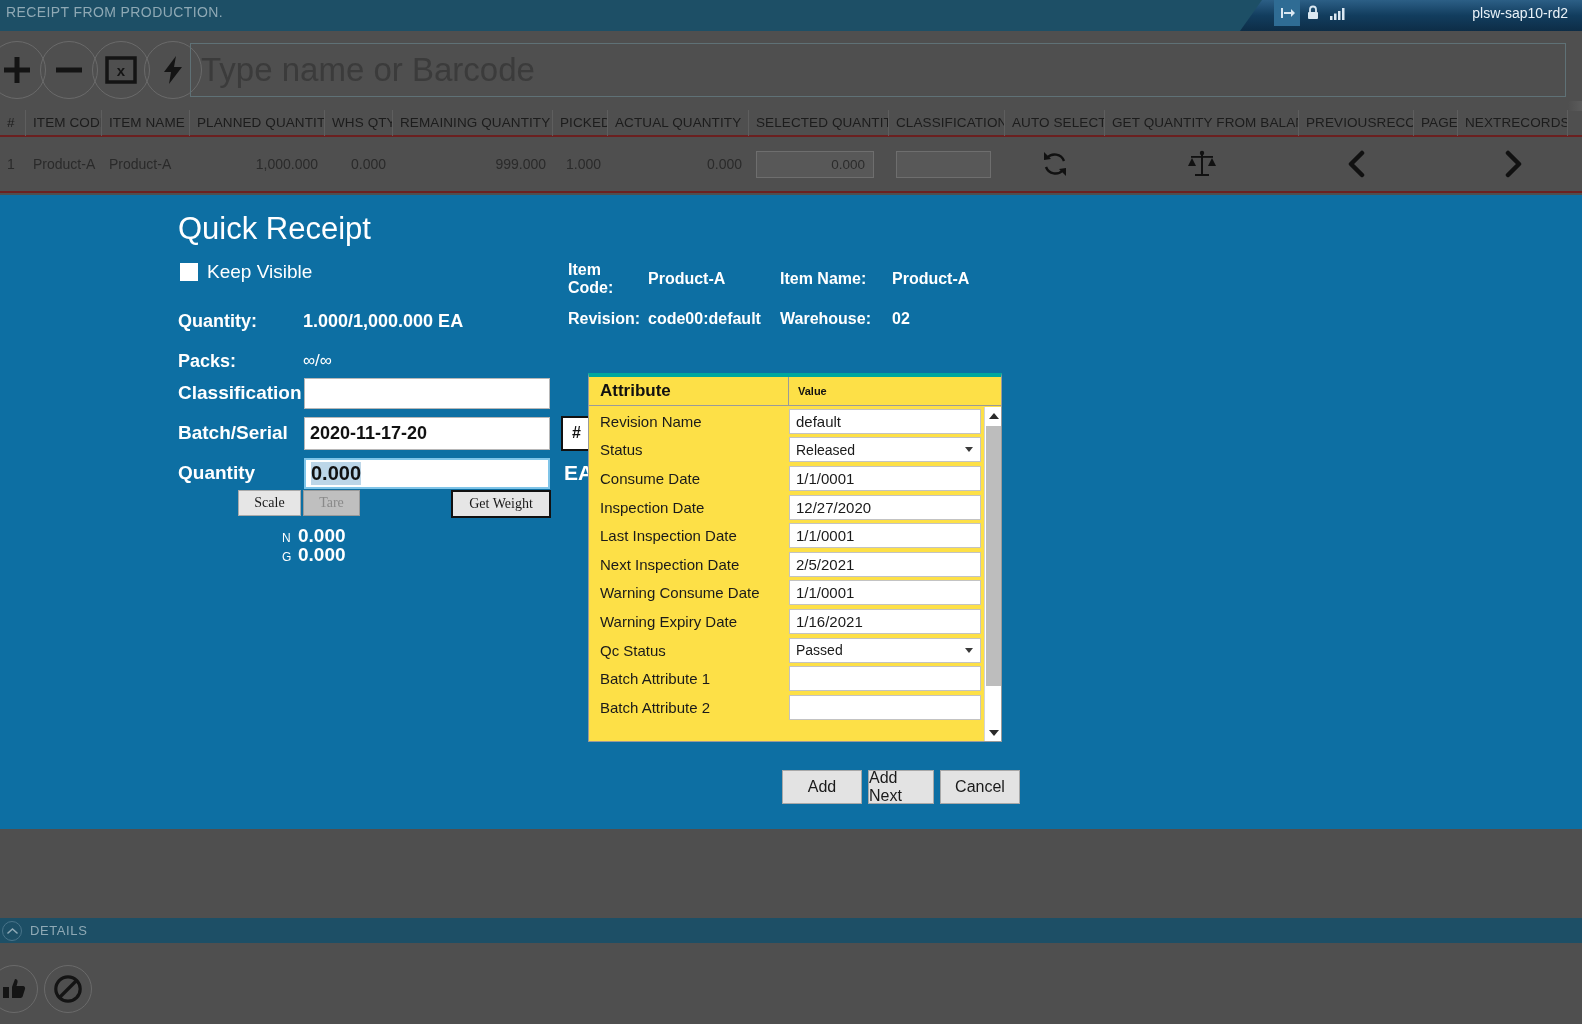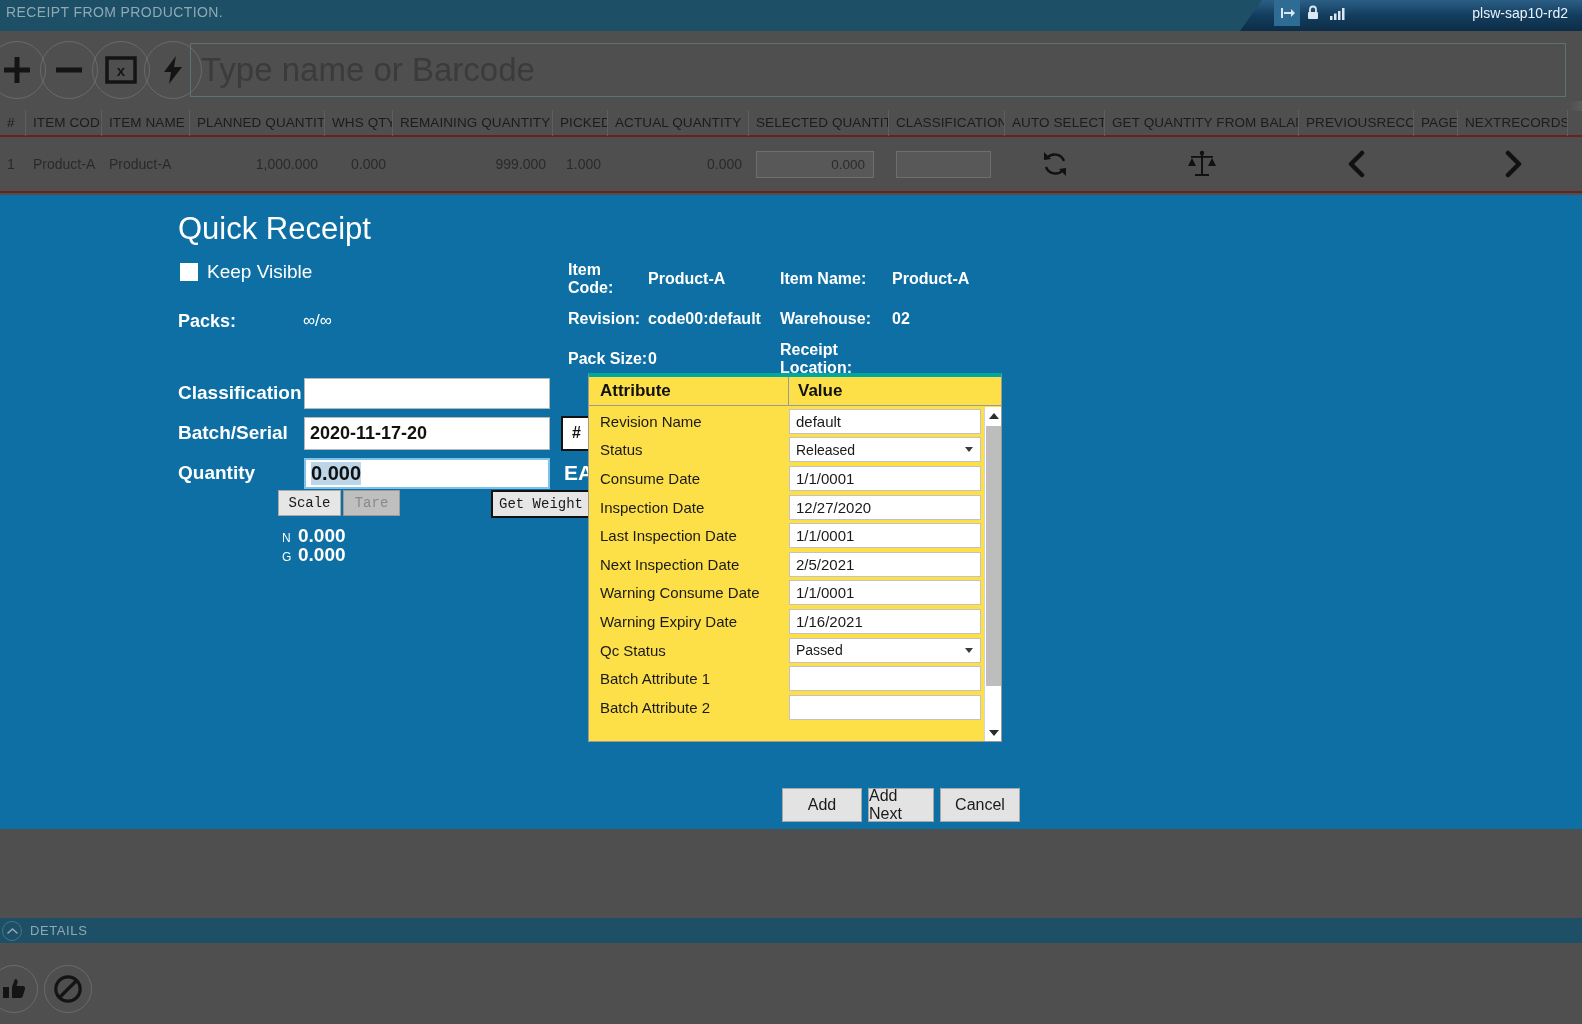"Quantity:" div.row { html: none -> <div> <div>Quantity:</div> <div>1.000/1,000.000 EA</div> </div> }
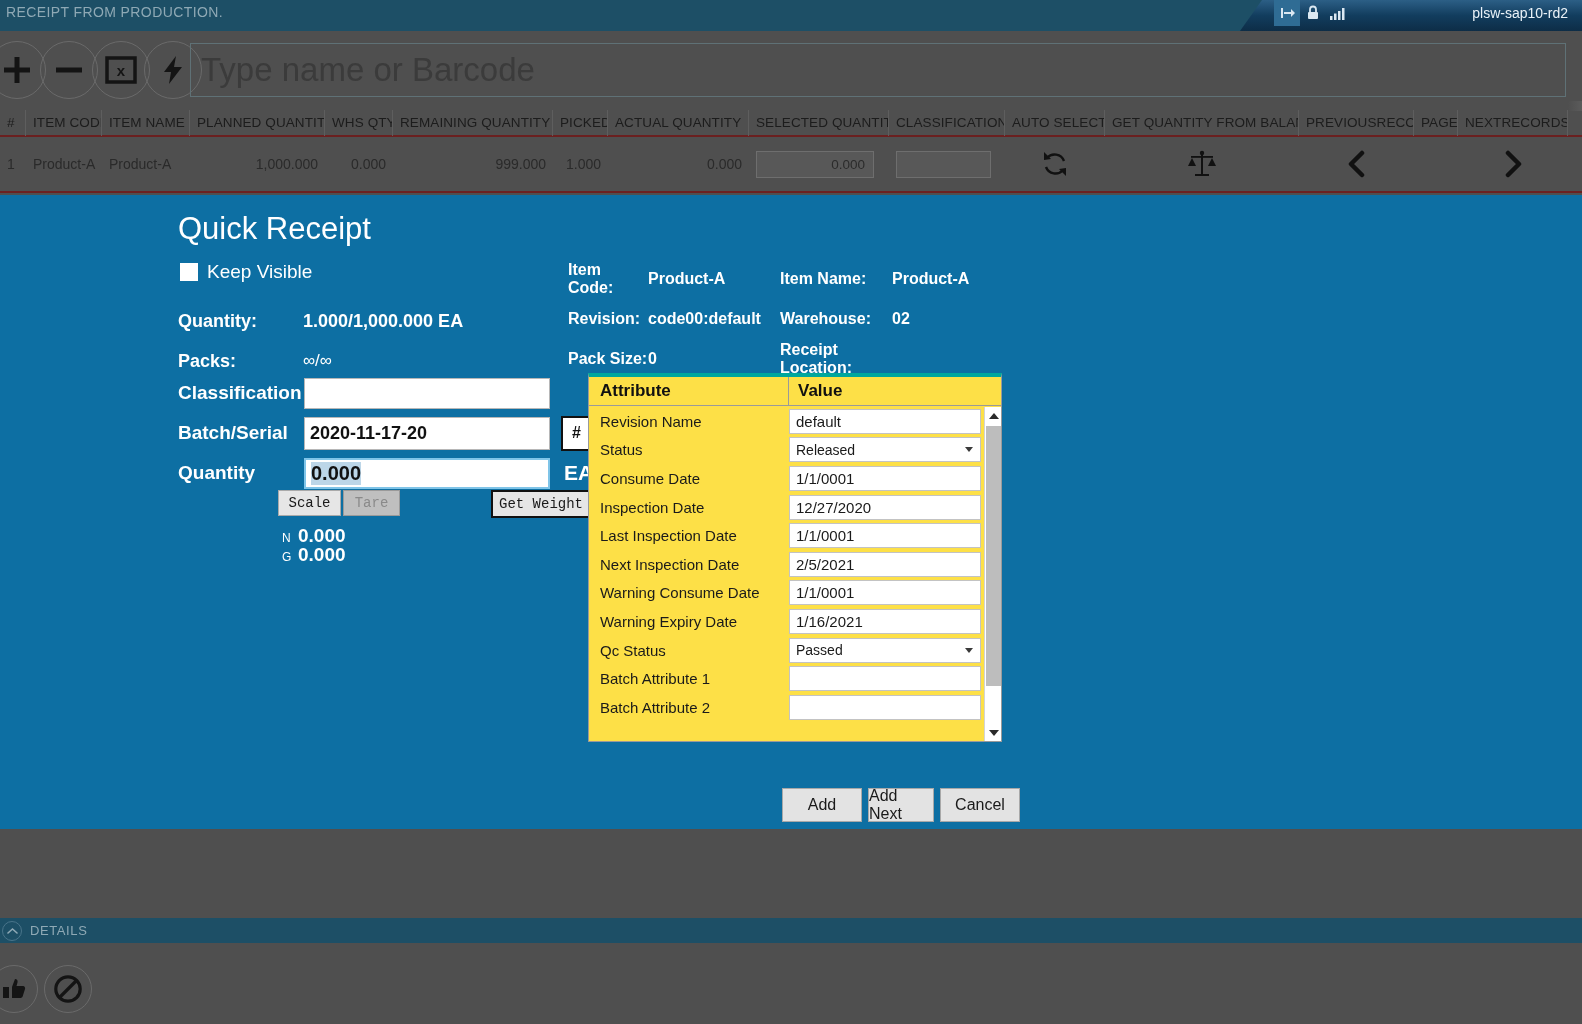"Pack Size:" div.row { html: <div> <div>Pack Size:</div> <div>0</div> <div>Receipt Location:</div> <div></div> </div> -> none }
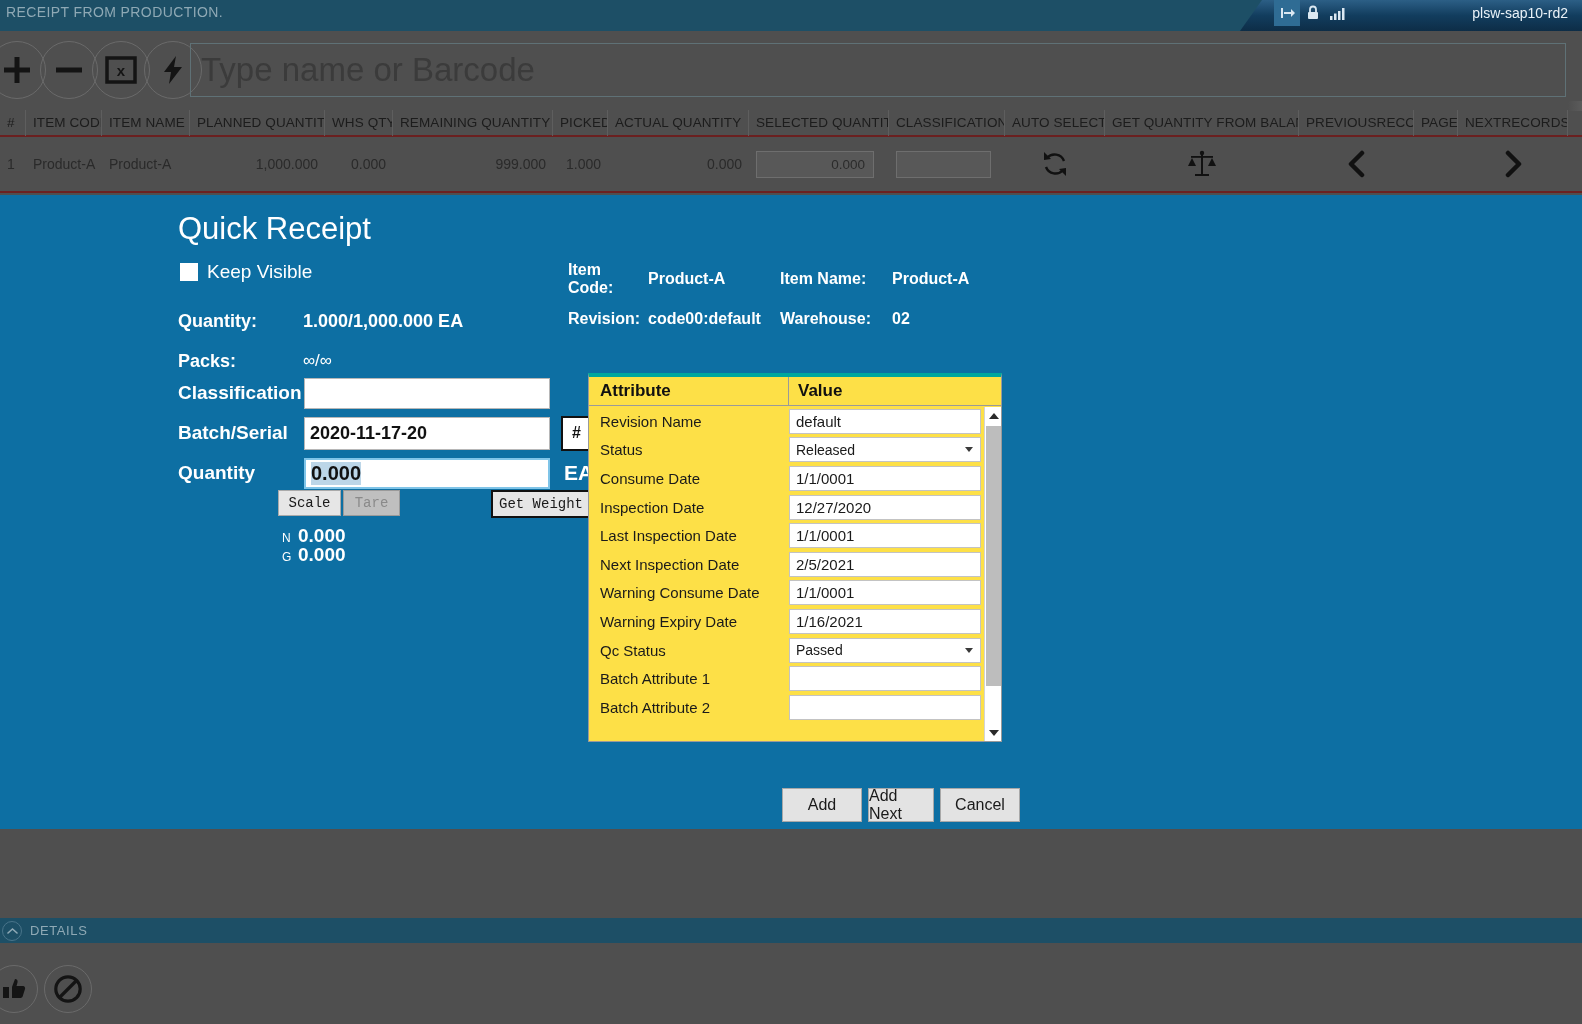"Value" .attr-head .h2 { font-size: 17px -> 11px }
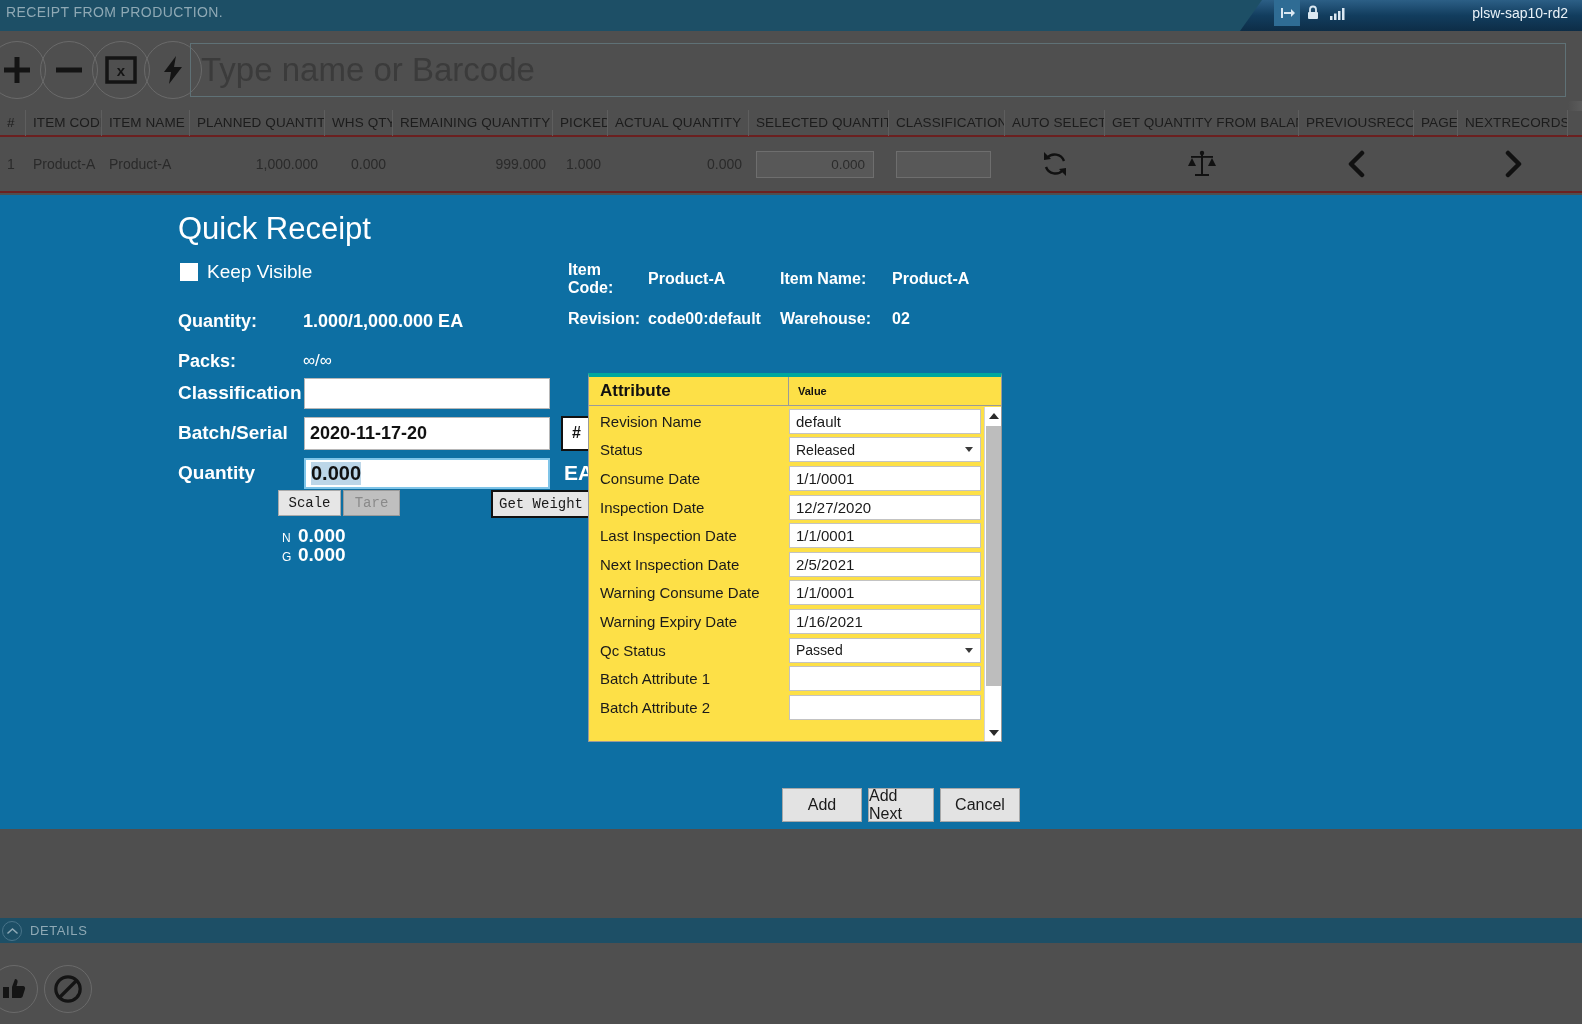"Scale" .gbtn { font-family: Liberation Mono, monospace -> Liberation Serif, serif; margin-left: 40px -> none }
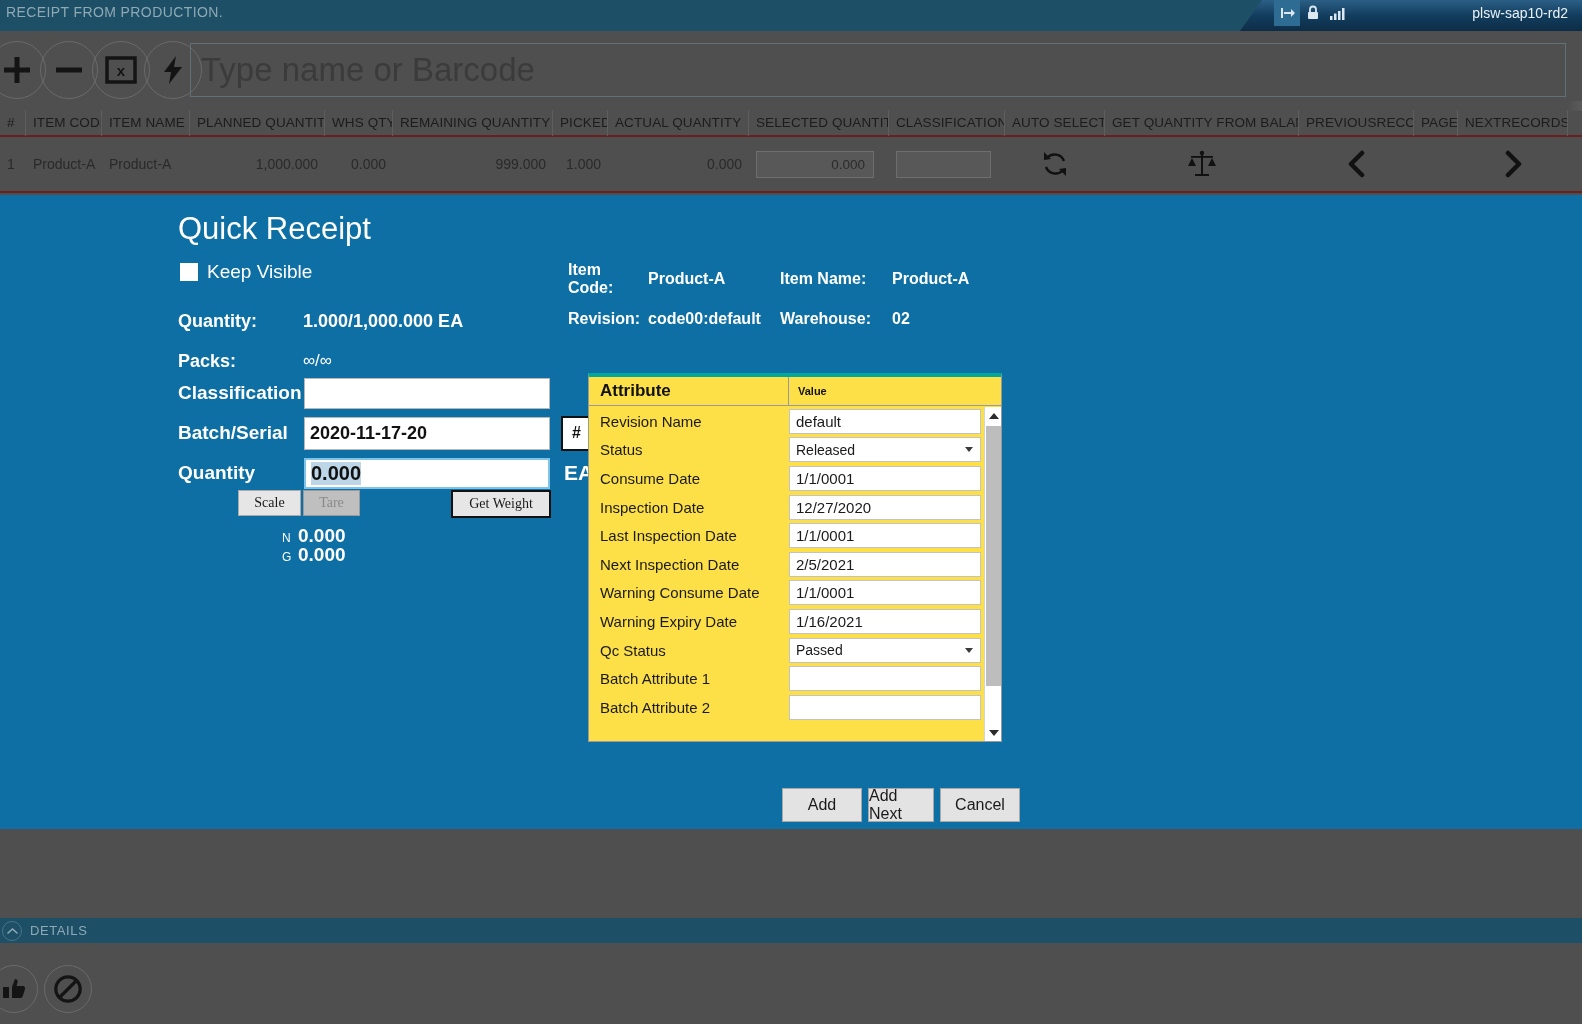"Add" .actions { margin-top: 18px -> none }
